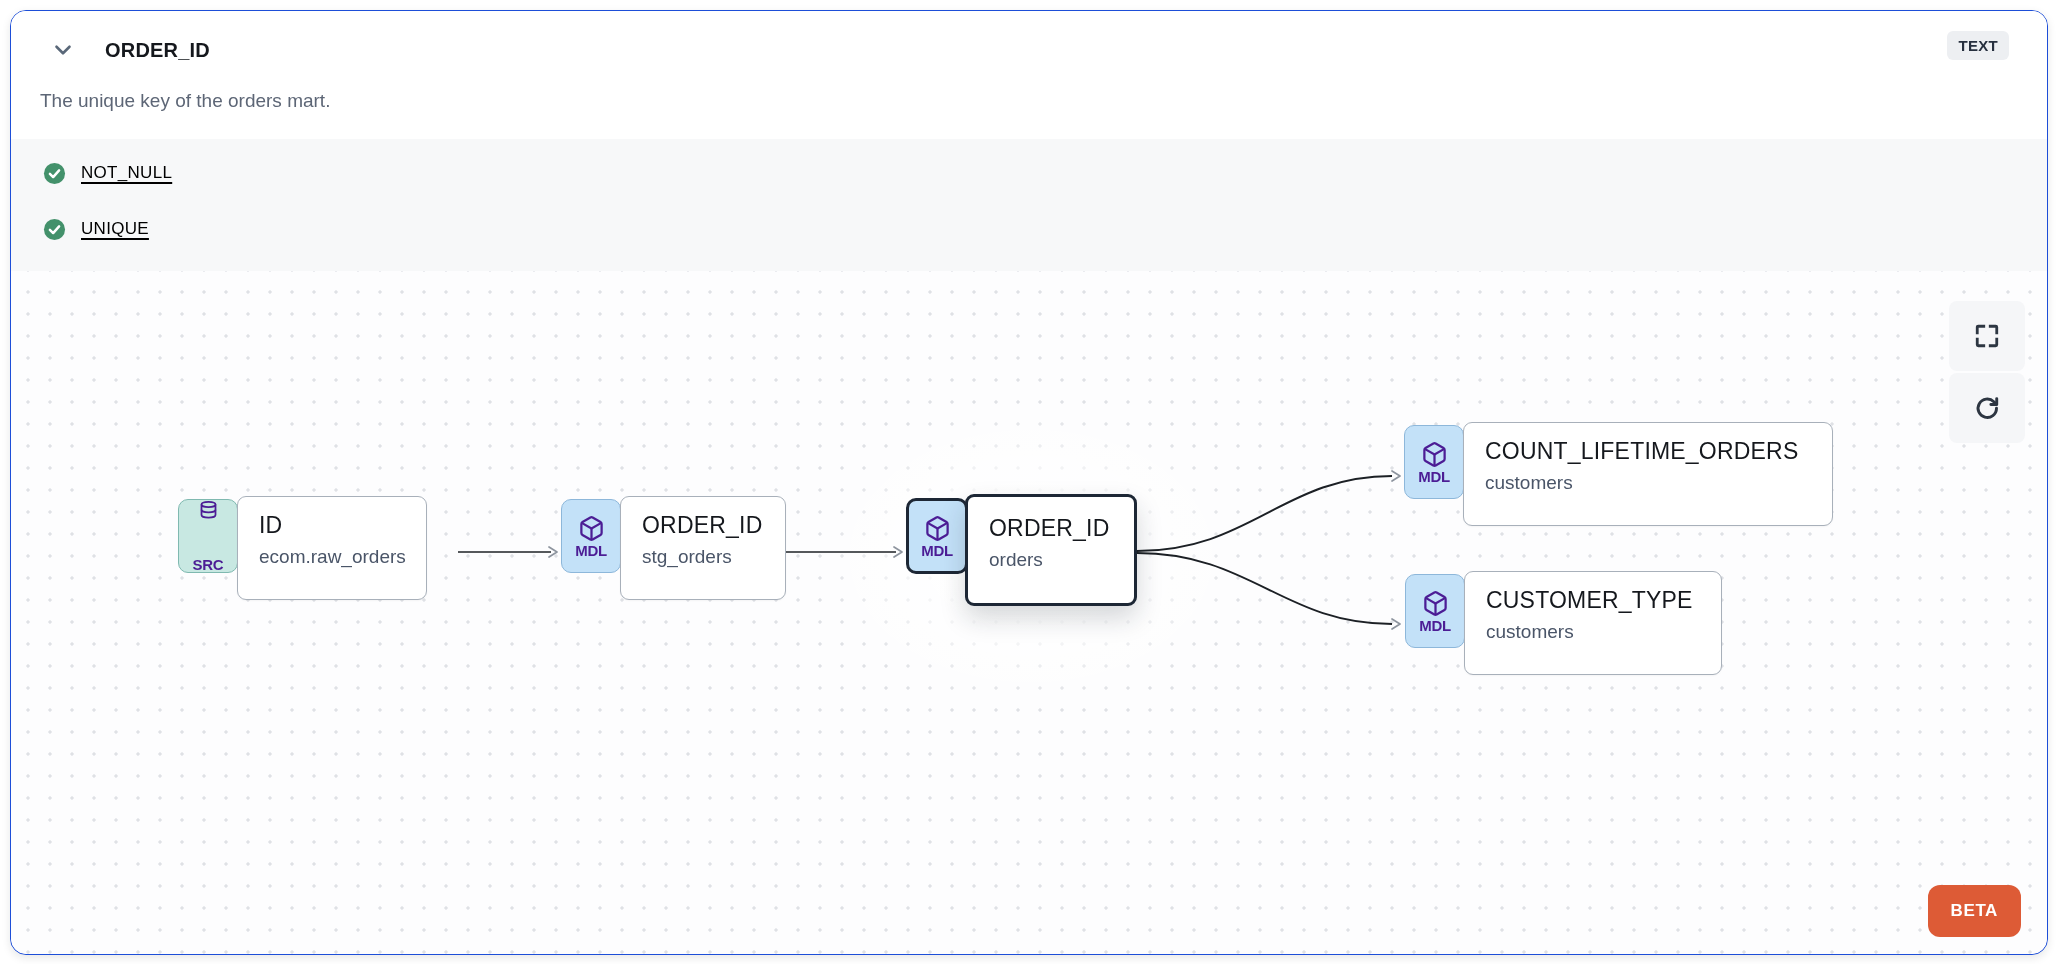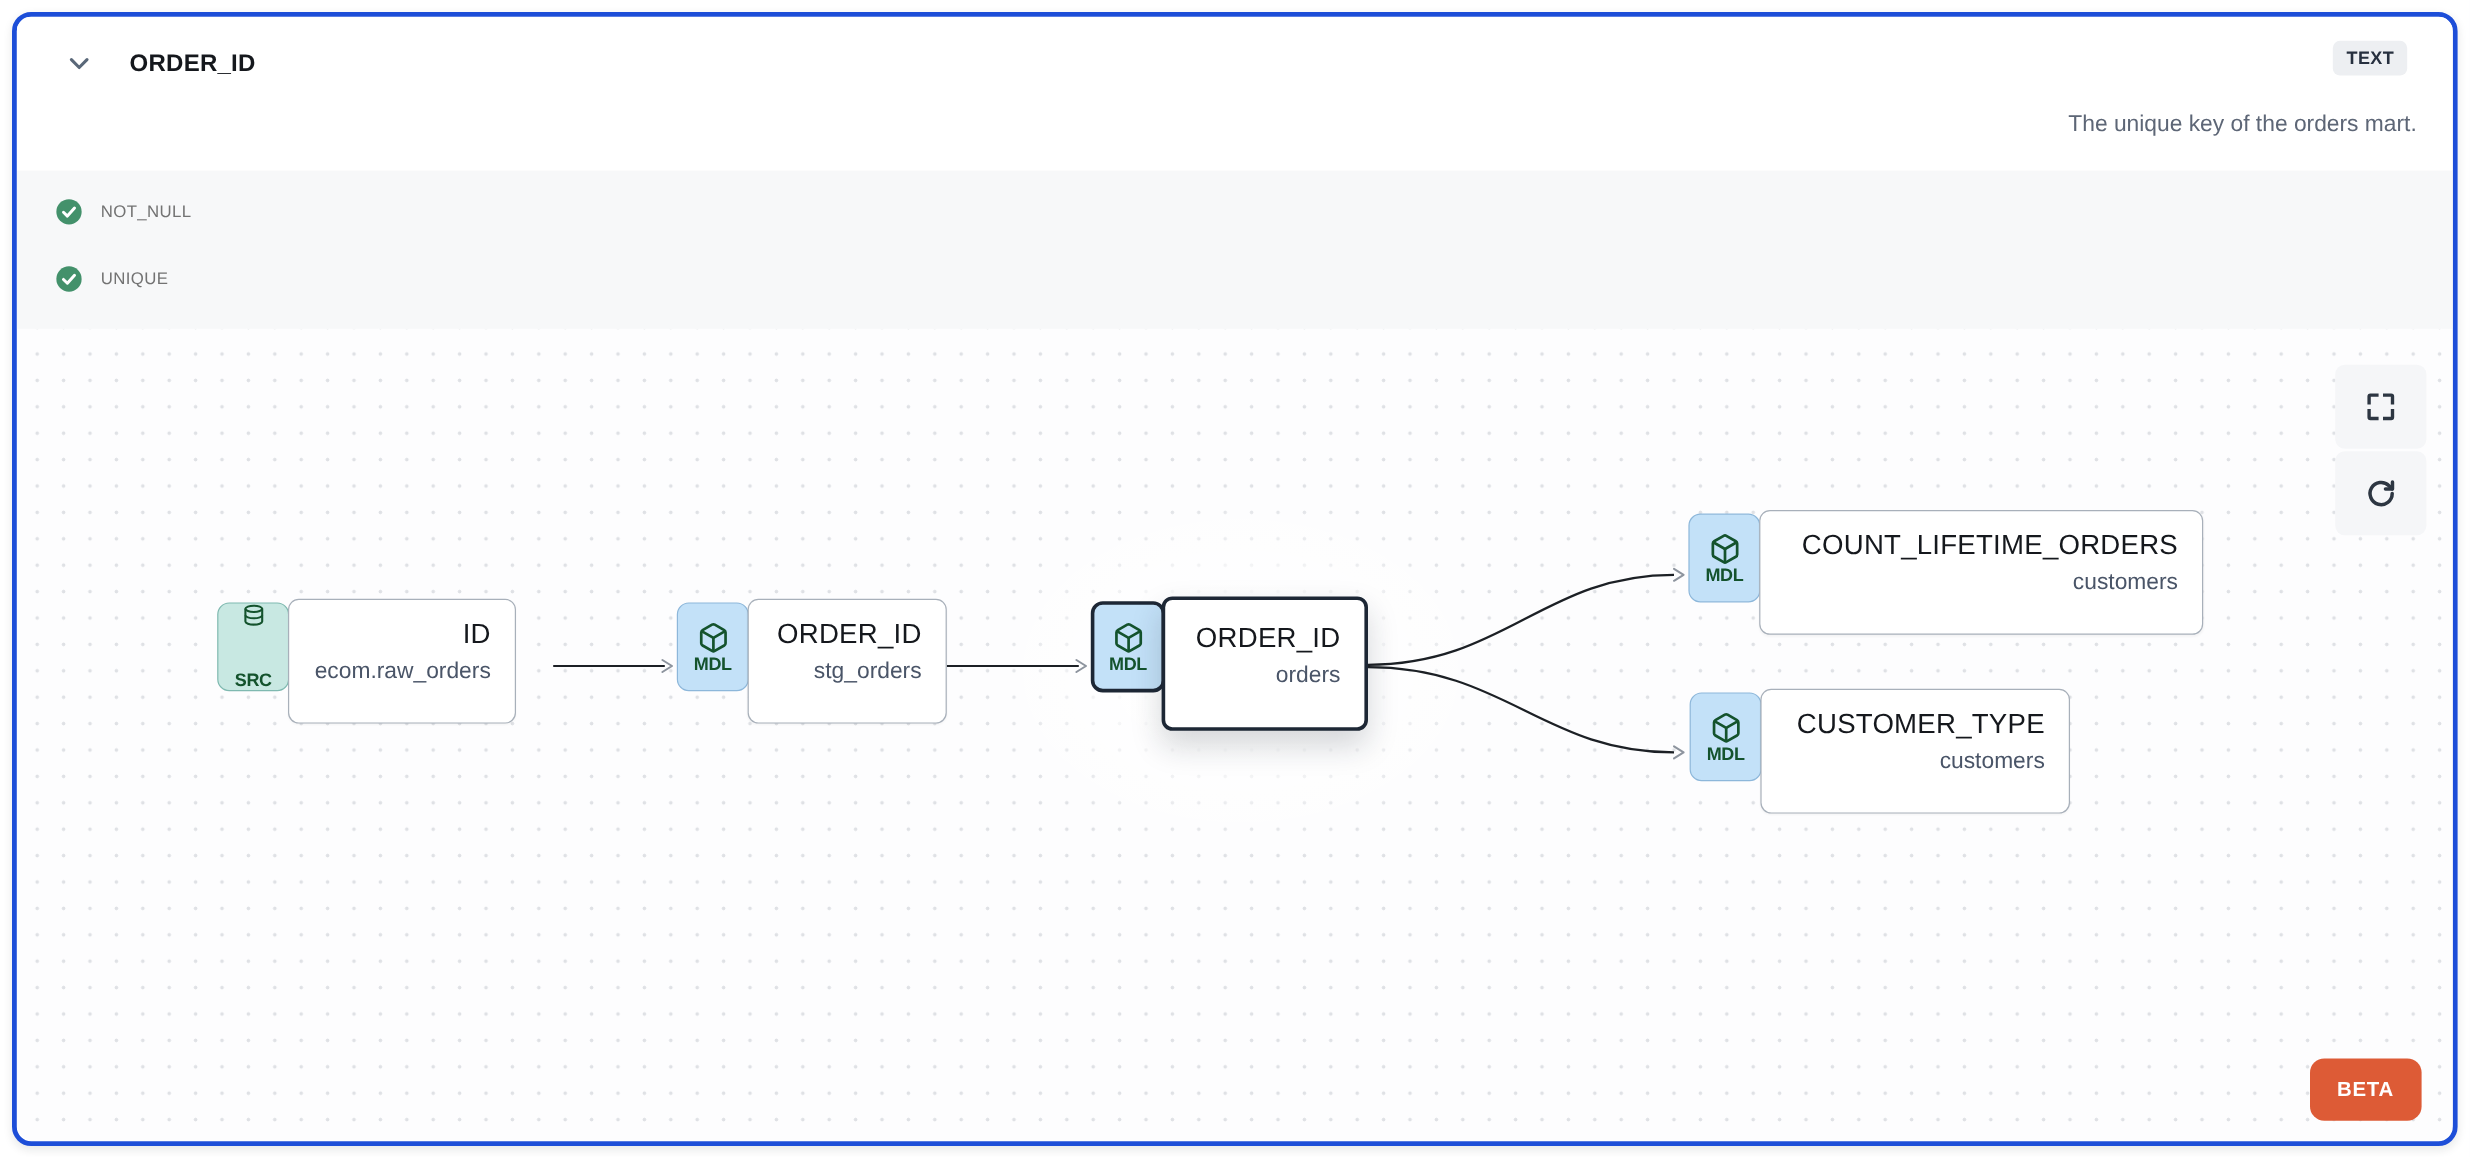"ORDER_ID" .card { border: 4px solid #1d4ed8 -> 1px solid #1d4ed8; text-align: right -> none }
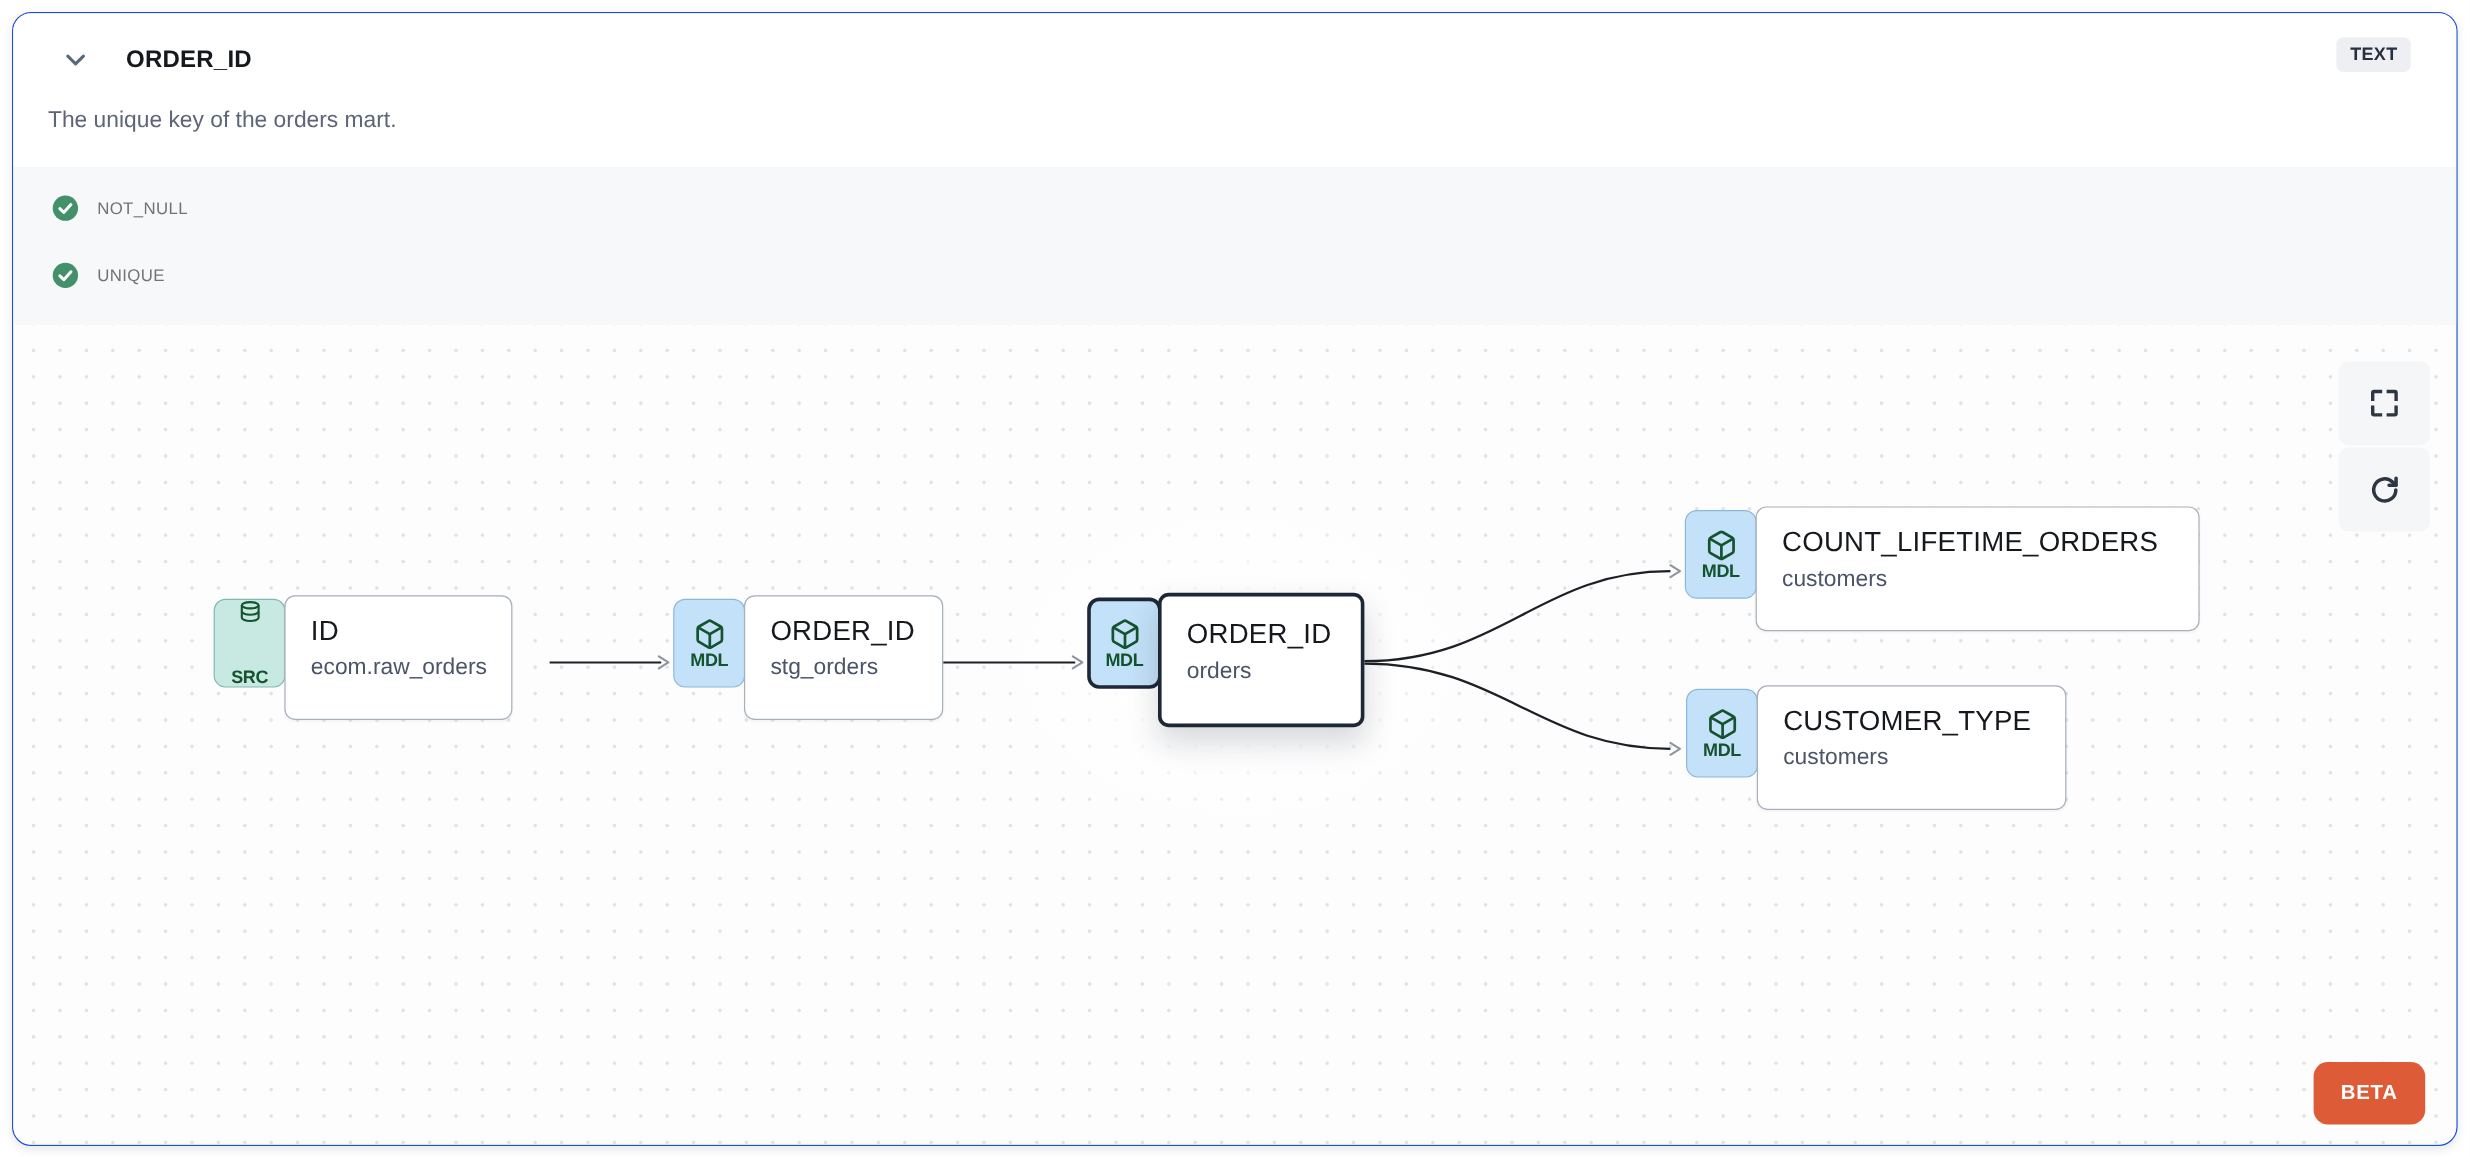"NOT_NULL" .test-link { color: #737373 -> #000000; font-size: 14px -> 17px; text-decoration: none -> underline }
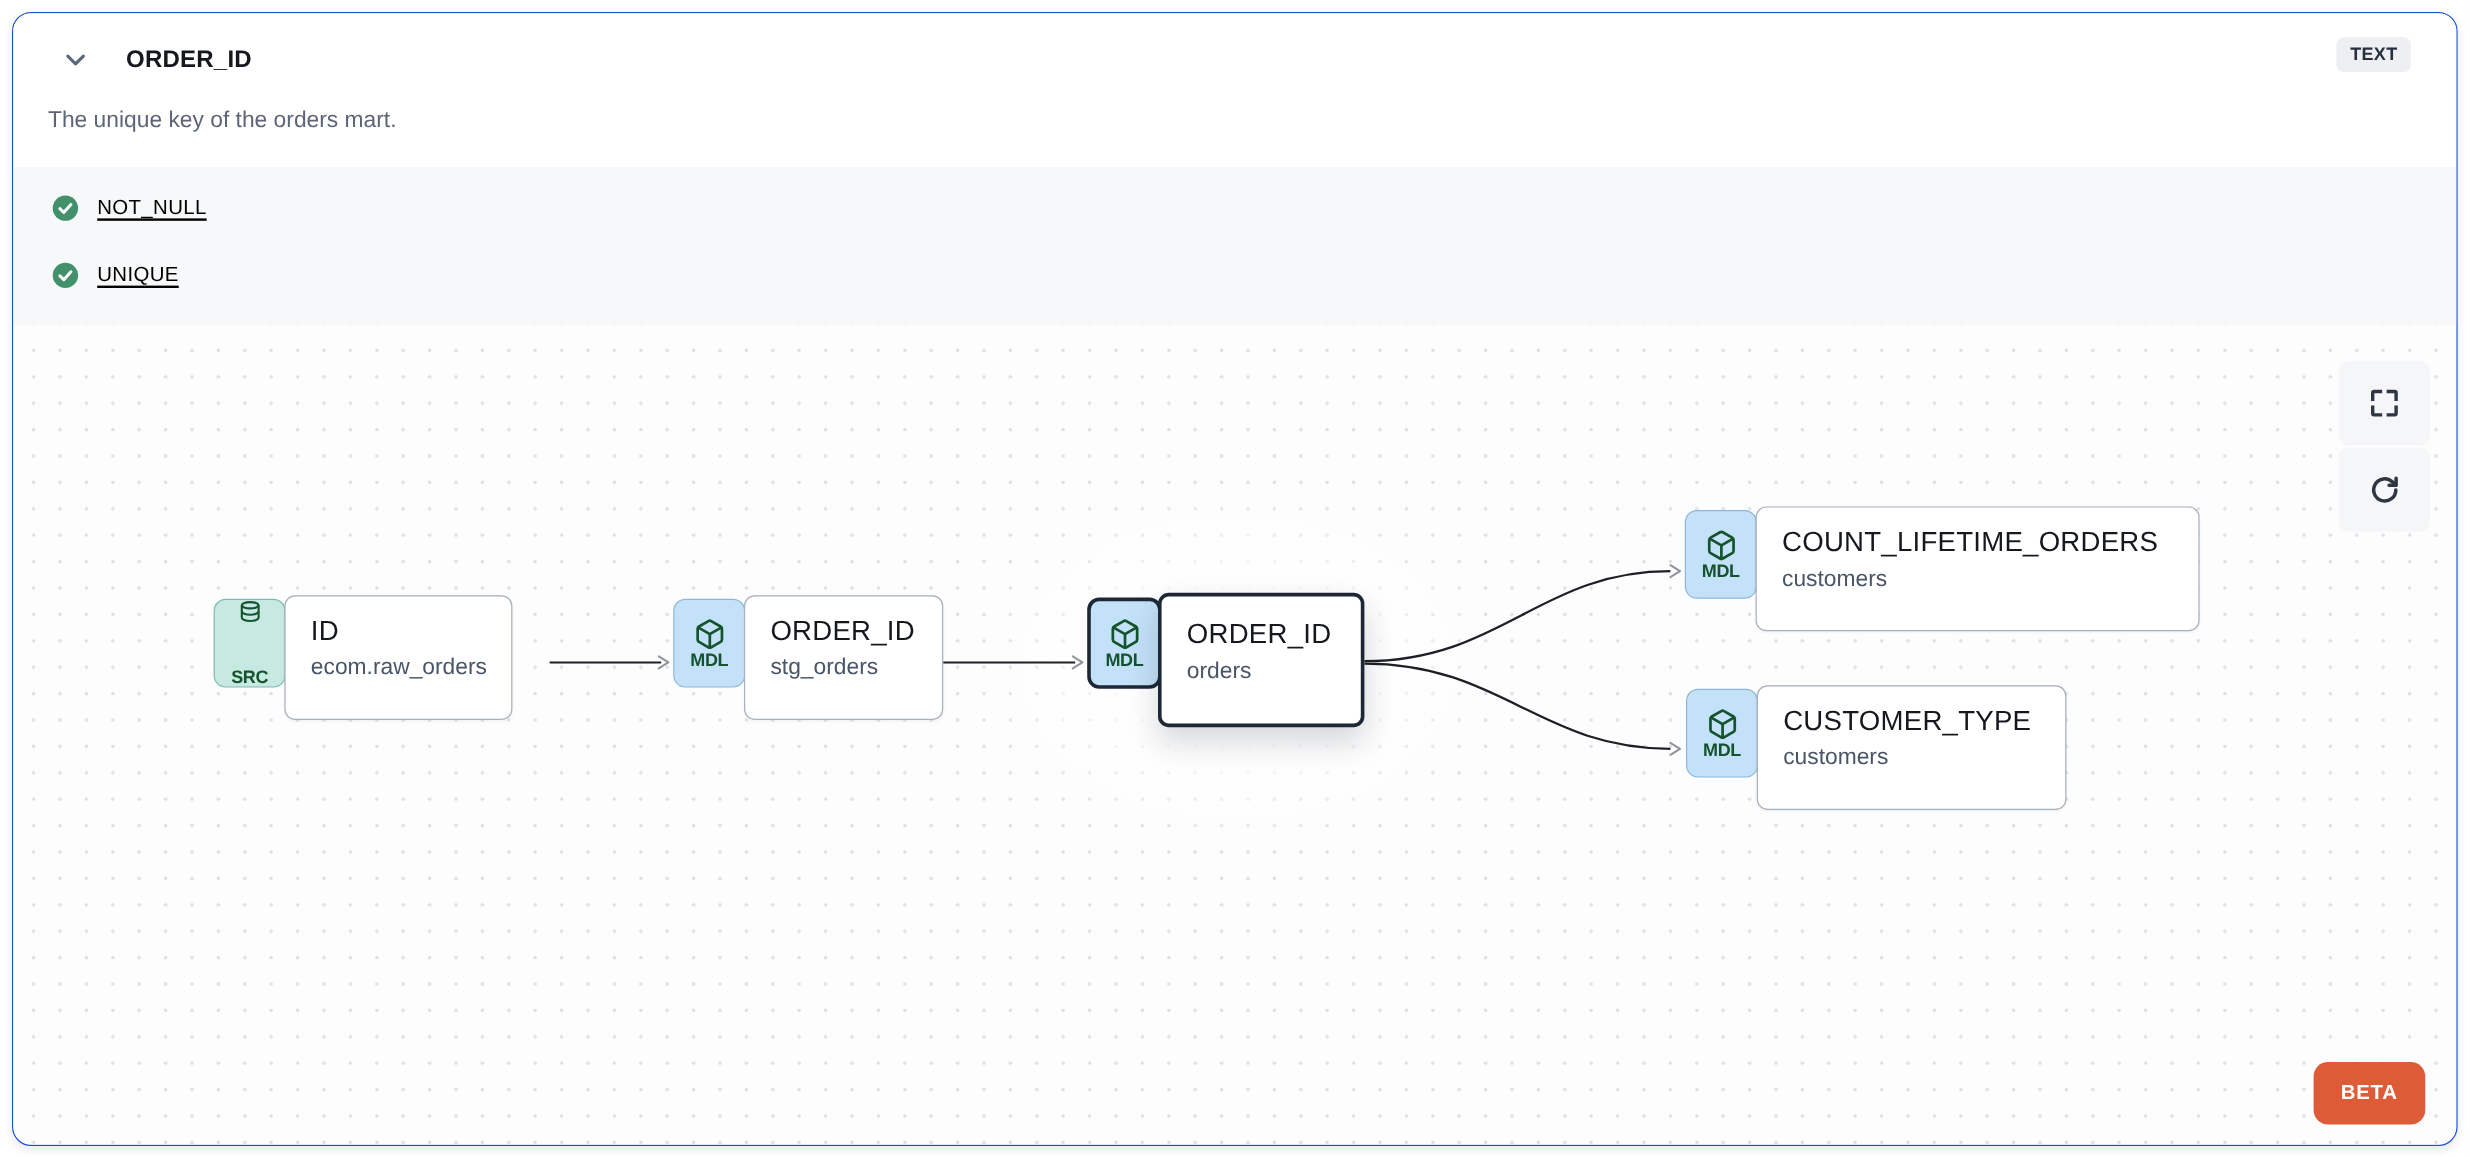"MDL" .node-badge { color: #14532d -> #4c1d95 }
